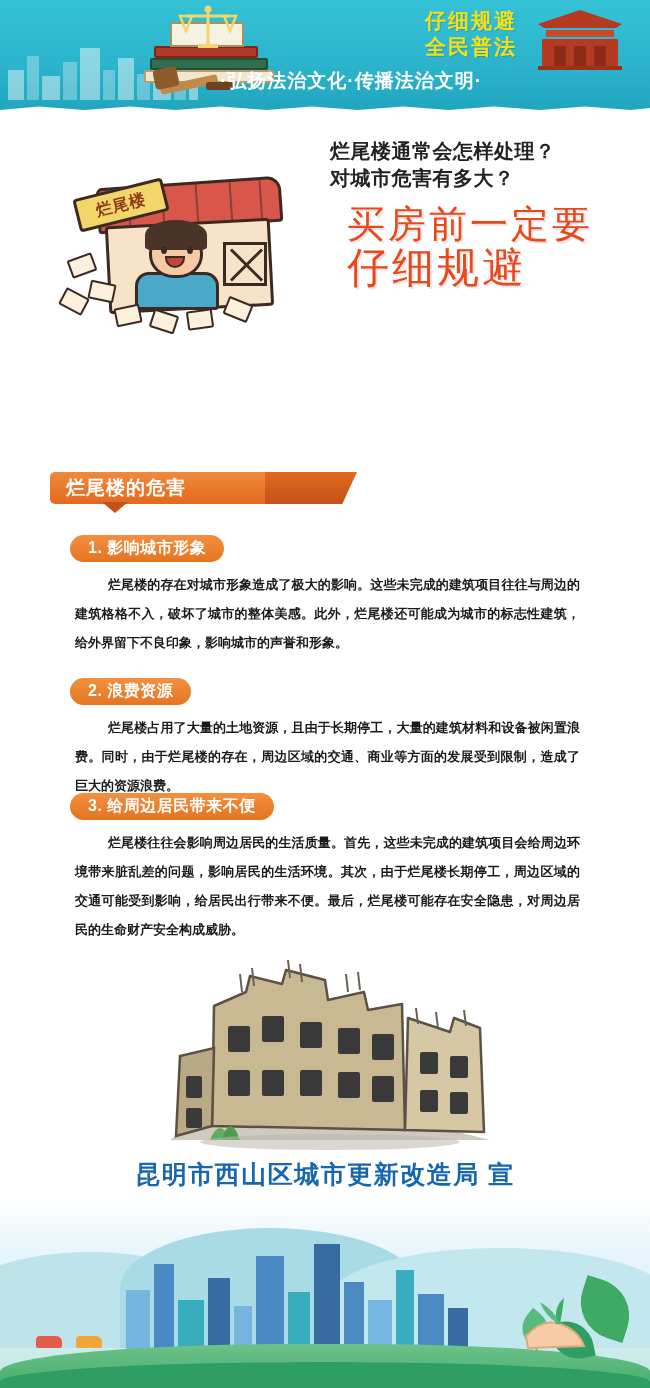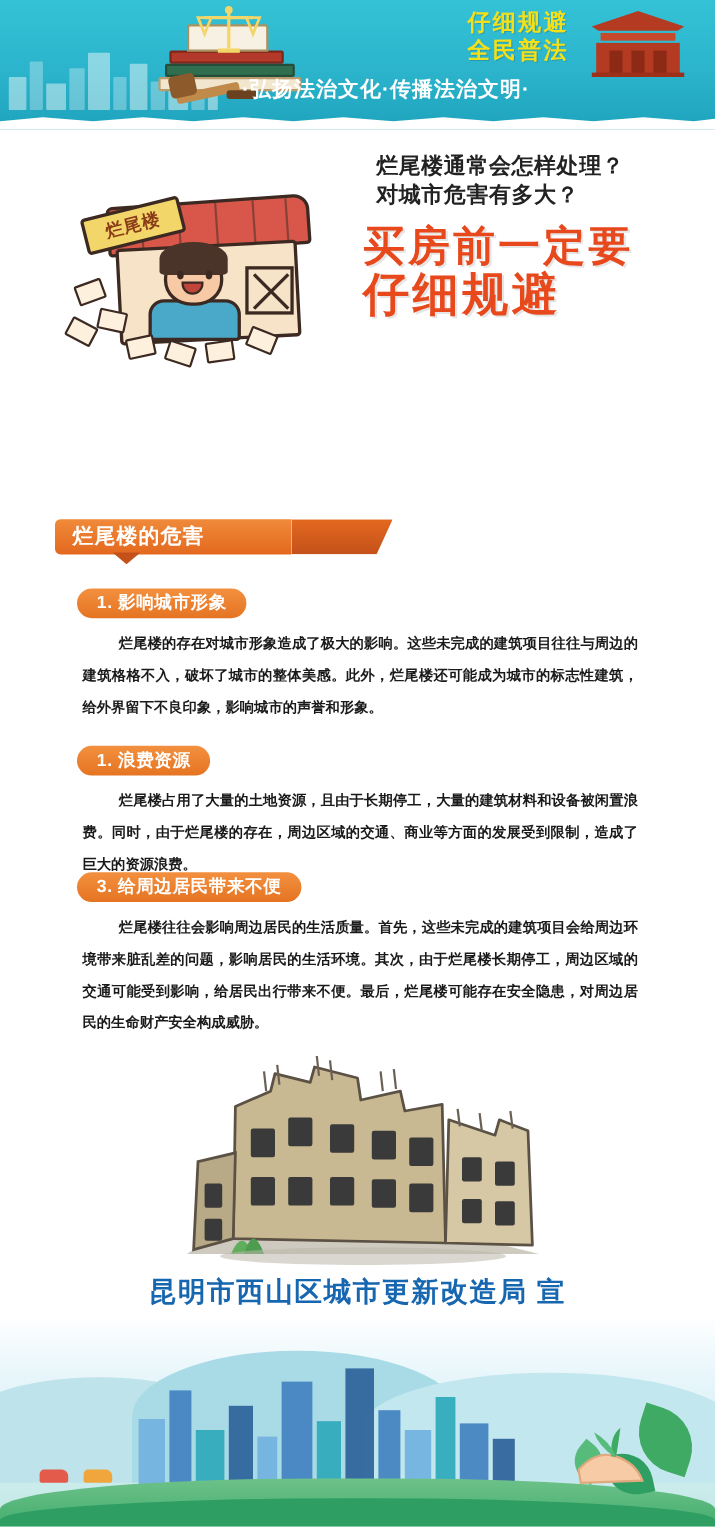"烂尾楼通常会怎样处理？" .q-line { margin-left: 12px -> none }
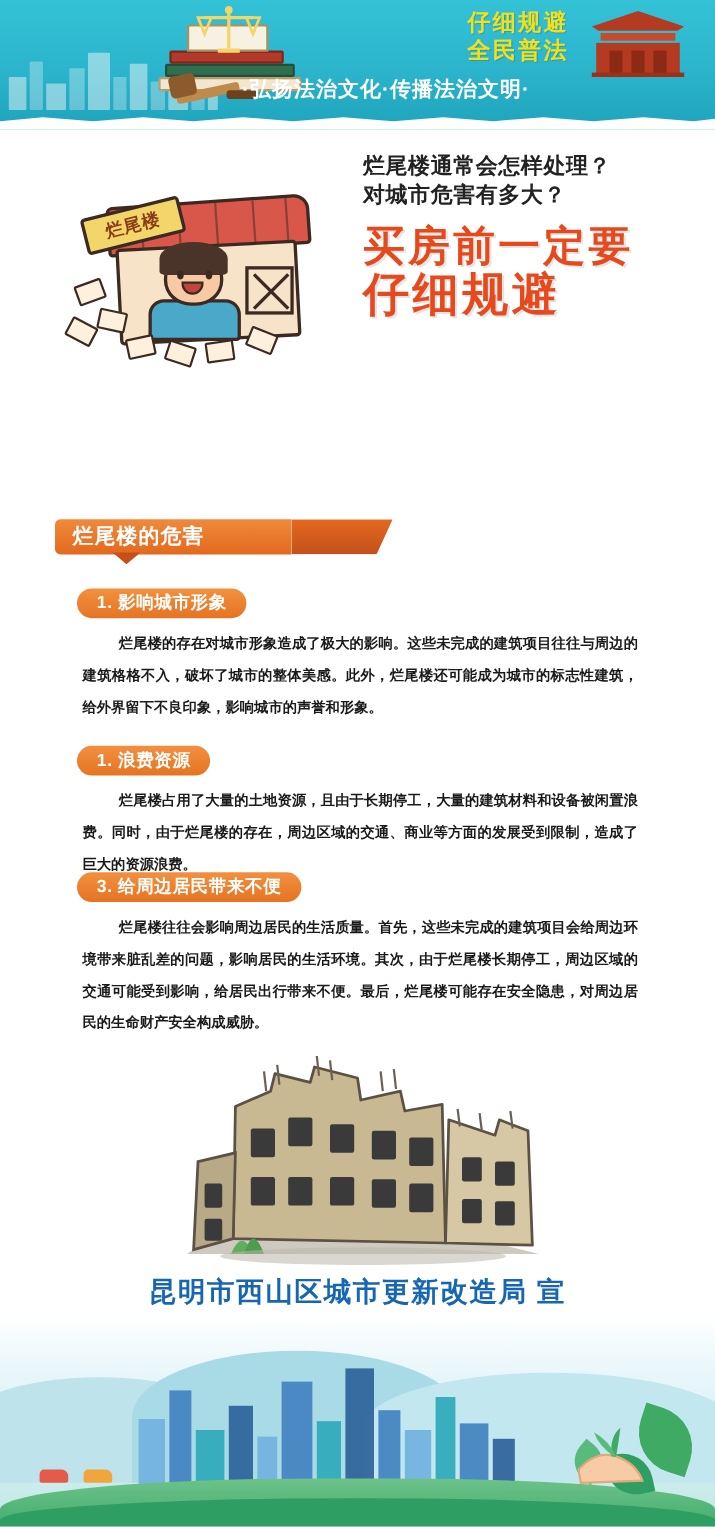"买房前一定要" .big-line-1, .big-line-2 { font-weight: bold -> normal; margin-left: none -> 17px }
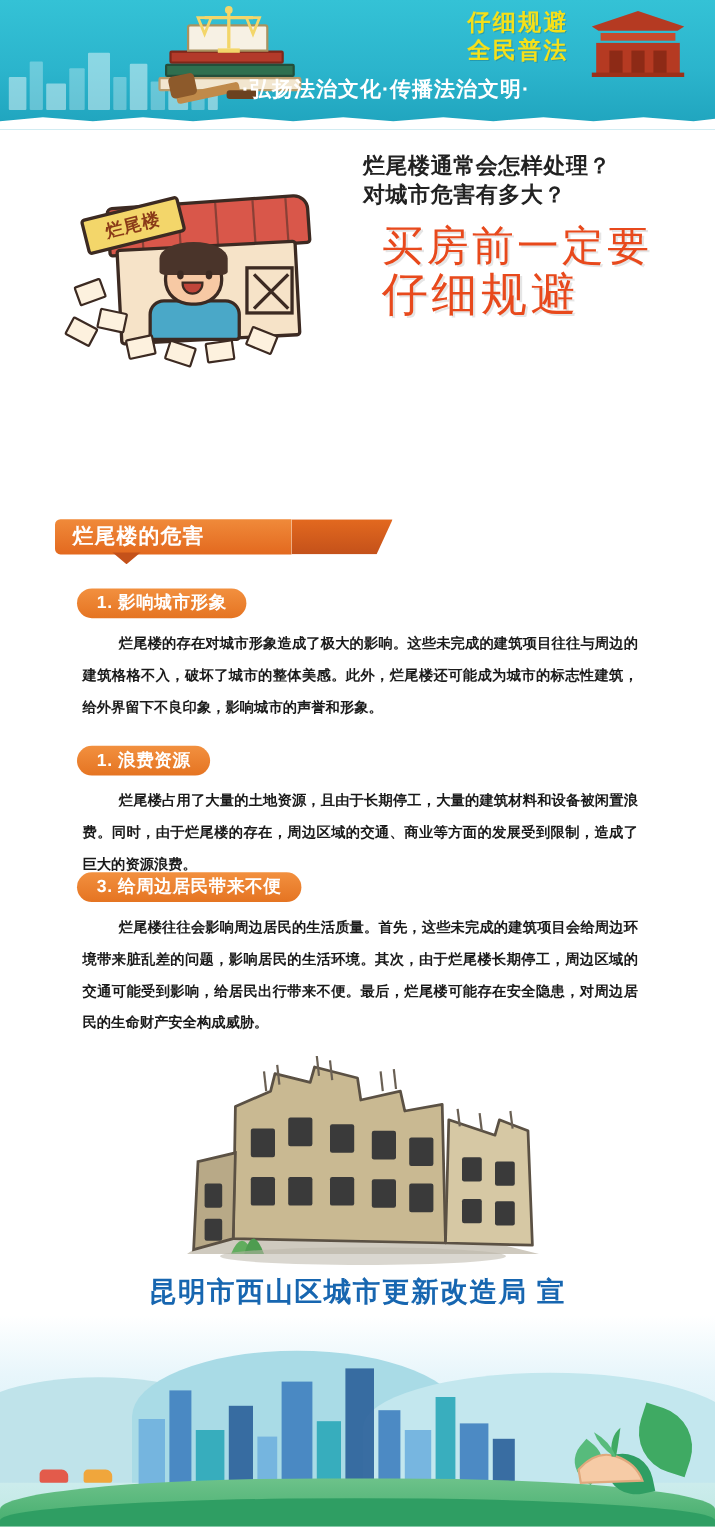"1. 浪费资源" div.sub-pill { text: 1 -> 2 }
